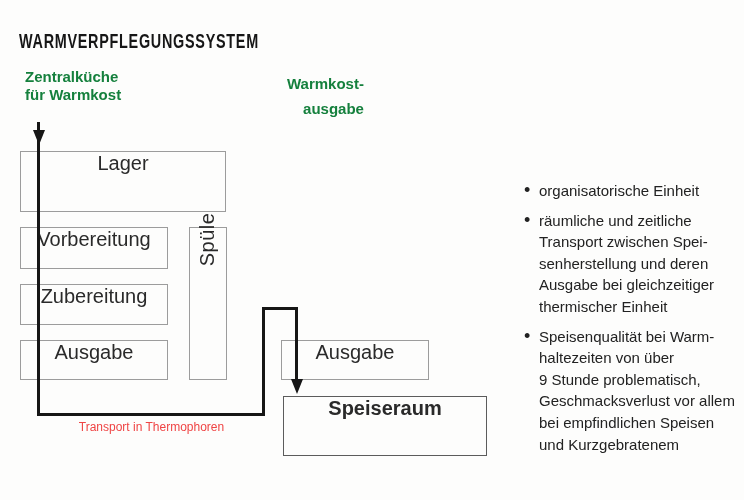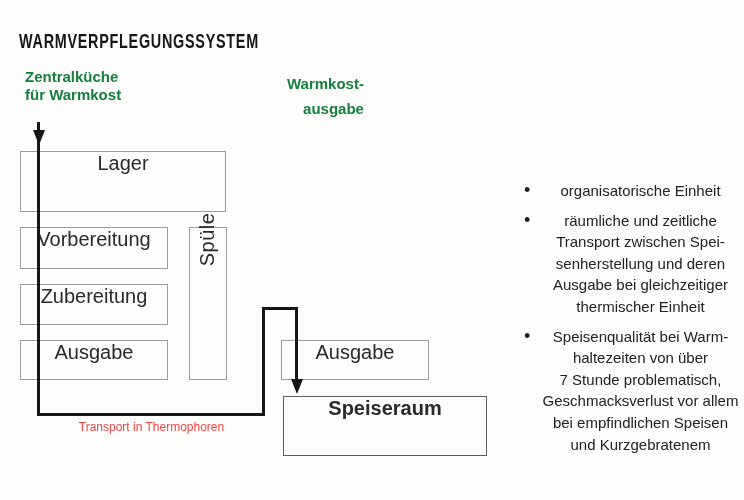"organisatorische Einheit" .note .txt { text-align: center -> none }
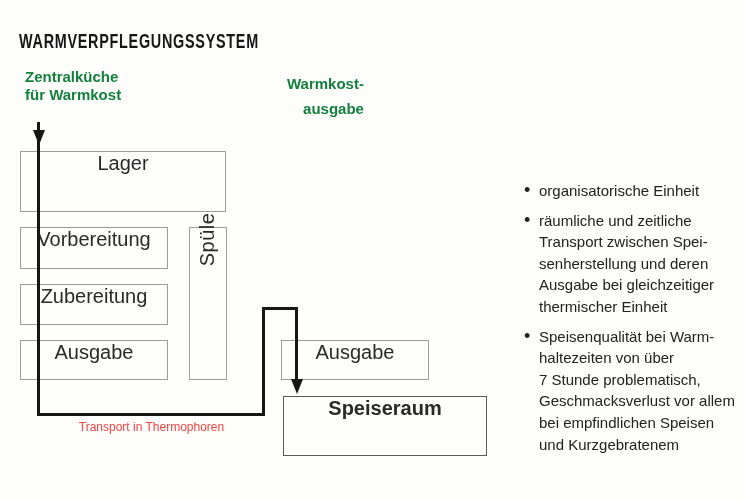"Speisenqualität bei Warm-" span.txt { text: 7 -> 9 }
